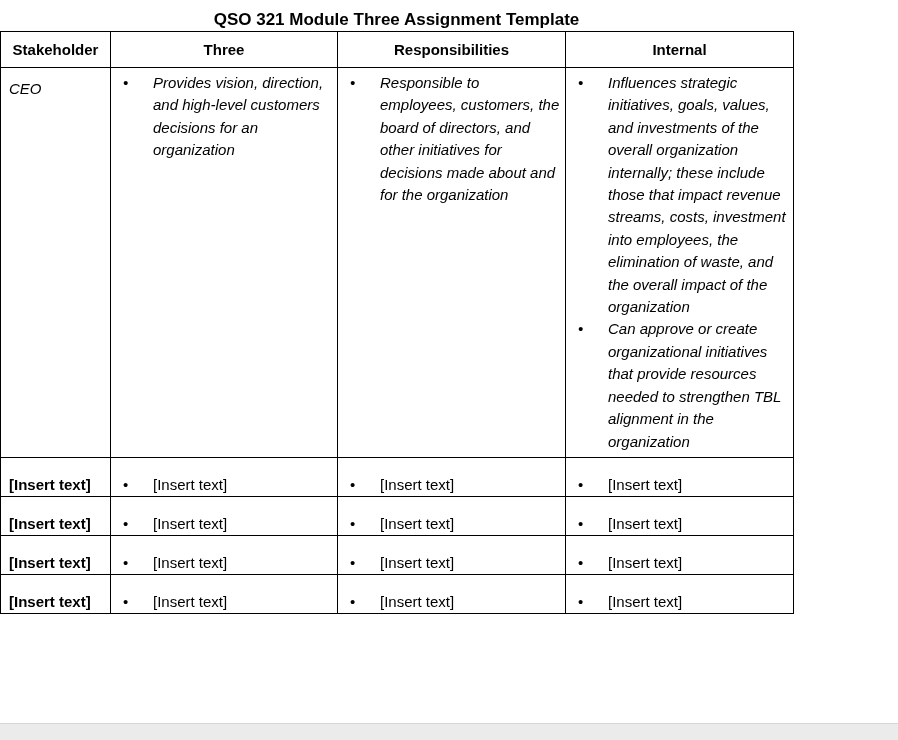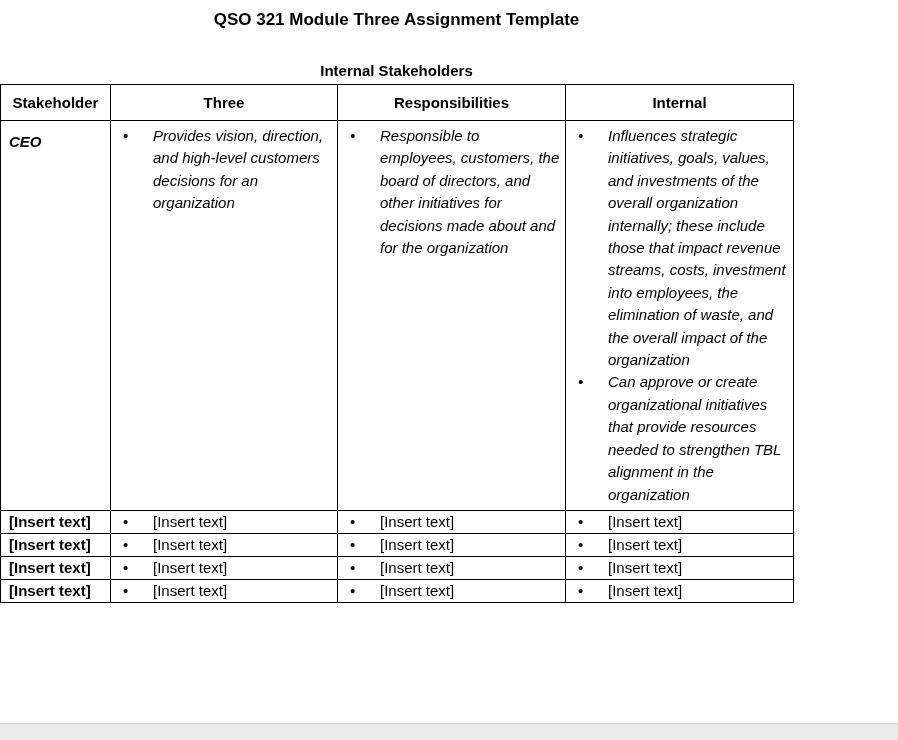"Internal Stakeholders" div.table-caption { html: <div>Internal Stakeholders</div> -> none }
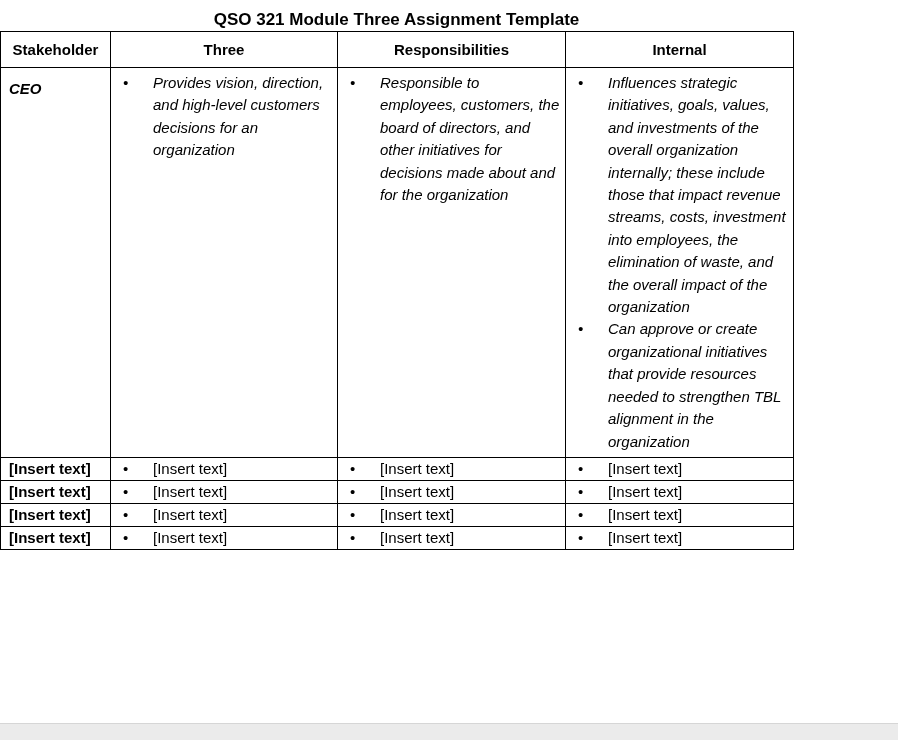"CEO" .example-row .stakeholder-cell { font-weight: 700 -> 400 }
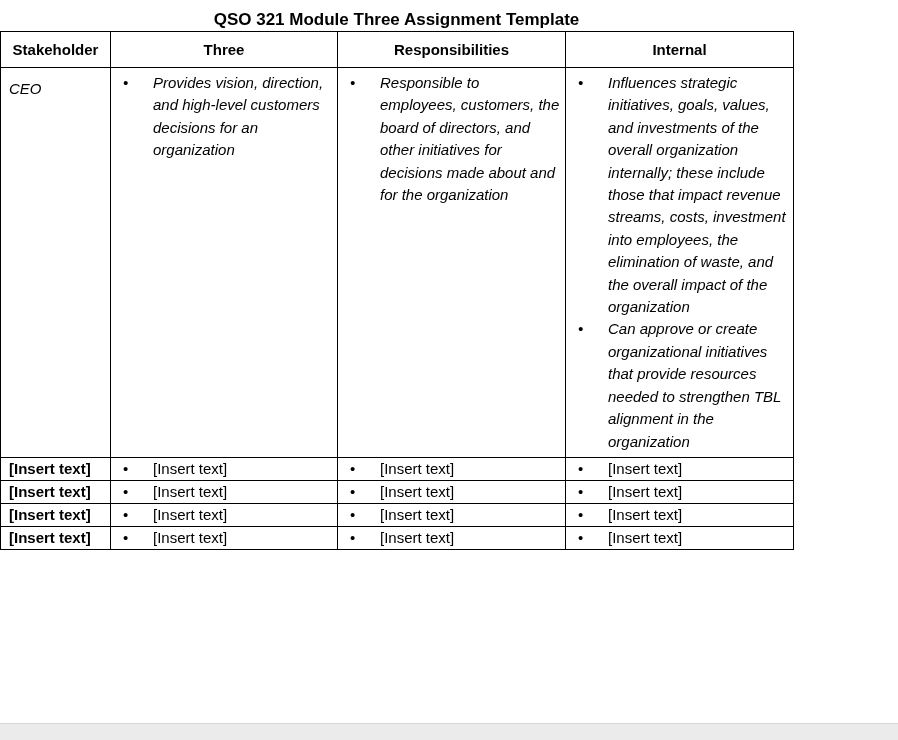"[Insert text]" .insert-row td { padding-top: 0 -> 16px }
